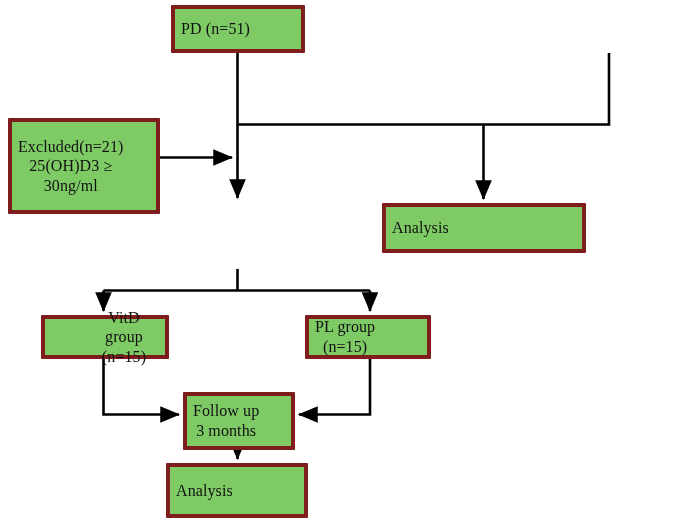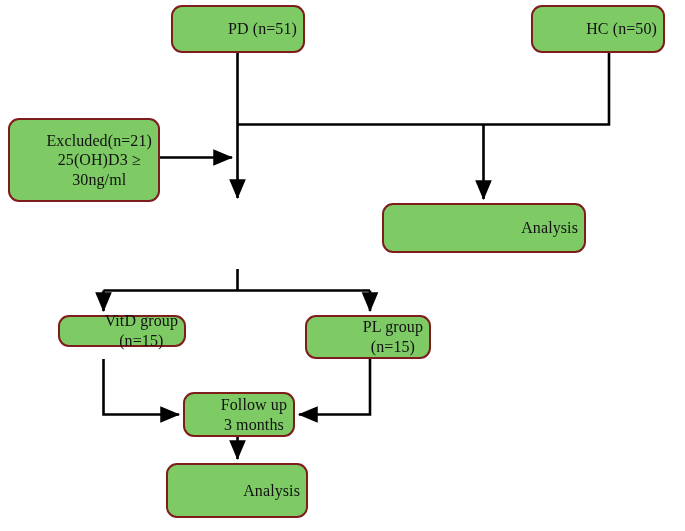"PD (n=51)" .node { border: 2px solid #7f1d1d -> 4px solid #7f1d1d; border-radius: 11px -> 1px; justify-content: flex-end -> flex-start }
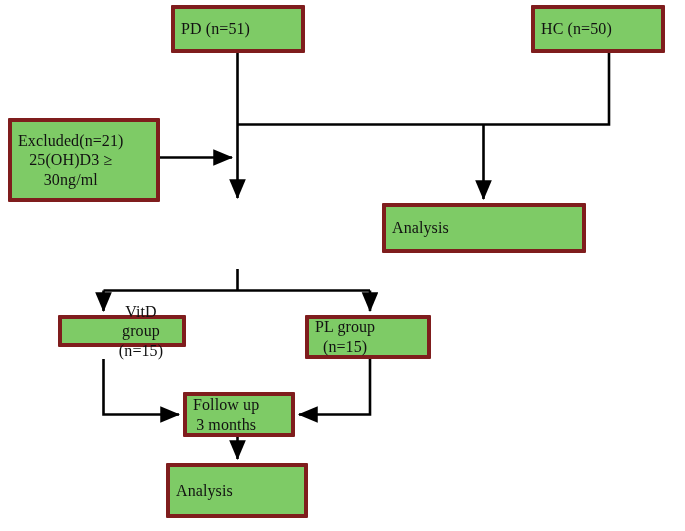"HC (n=50)" div.node { html: <div> <span>HC (n=50)</span> </div> -> none }
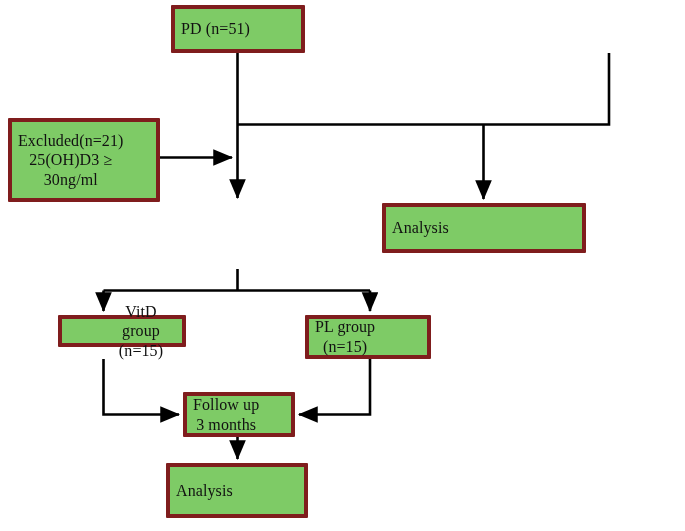"Excluded(n=21)" #node-excluded { height: 84px -> 96px }
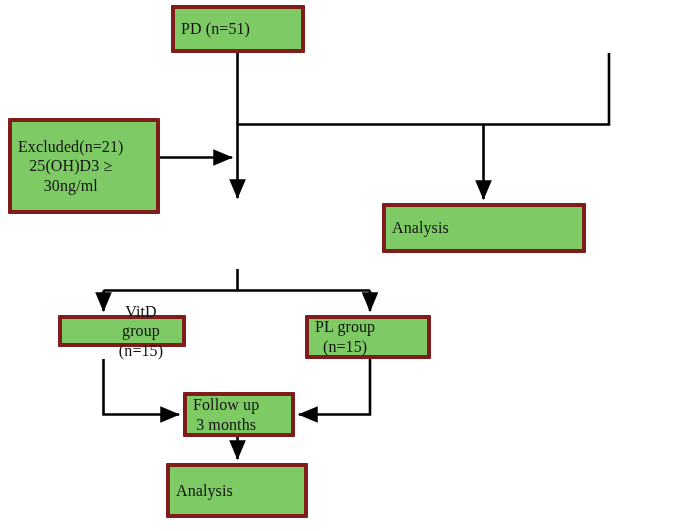"VitD group" #node-vitd-group { height: 32px -> 44px; left: 58px -> 41px }
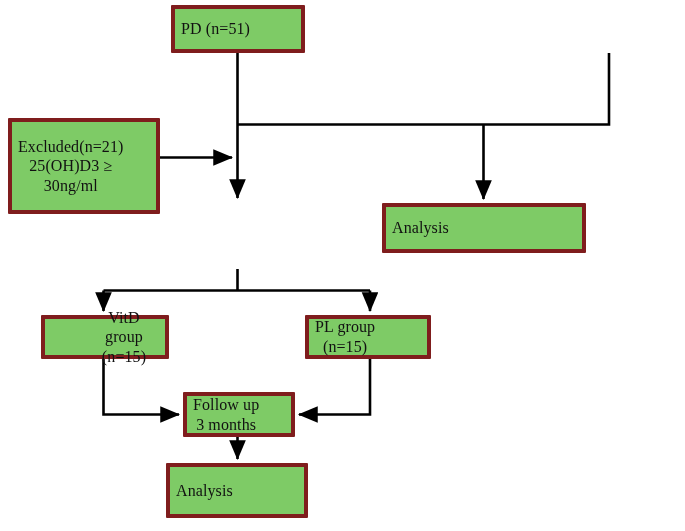"Follow up" #node-followup { height: 45px -> 58px }
